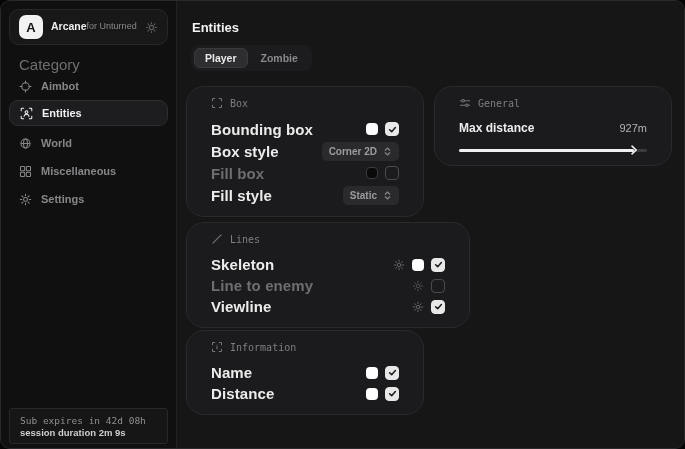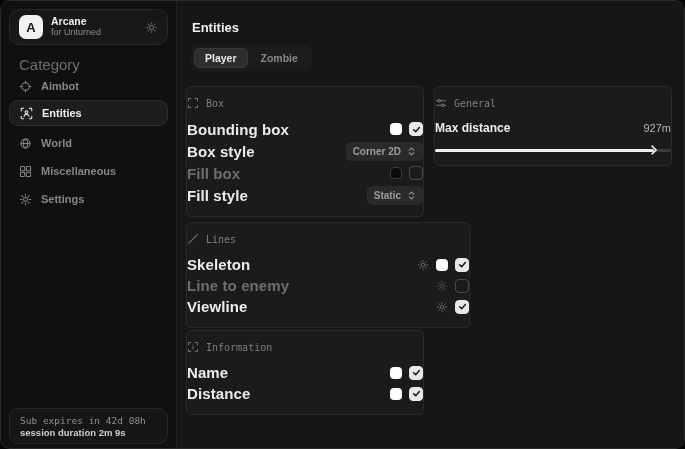"Arcane" .brand-text { flex-direction: column -> row }
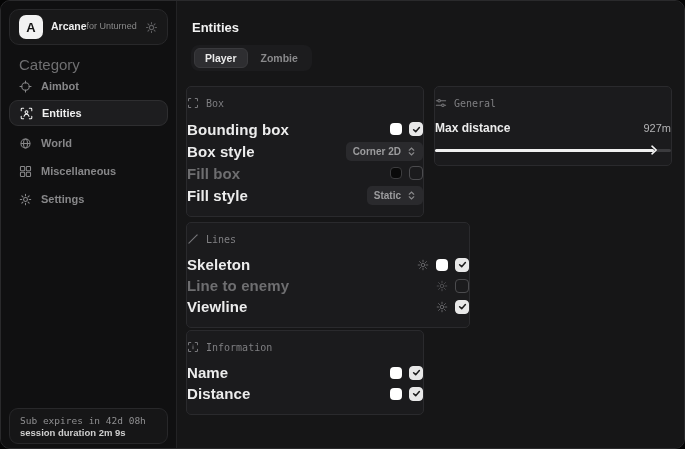"Box" .card { border-radius: 5px -> 18px; padding: 10px 0 -> 10px 24px }
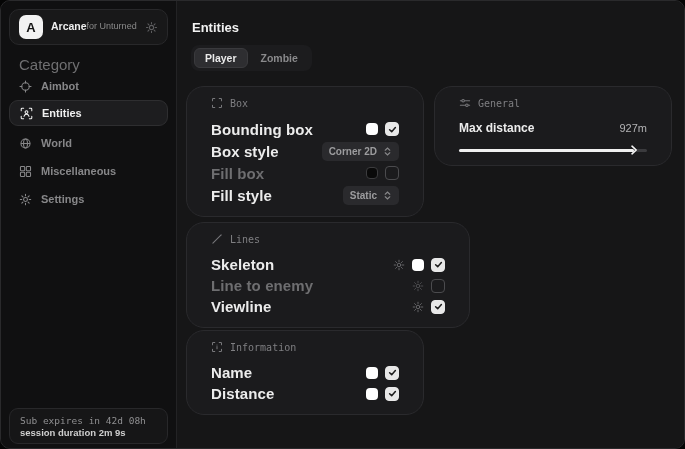"Sub expires in 42d 08h" .footer-card { border-radius: 9px -> 3px }
